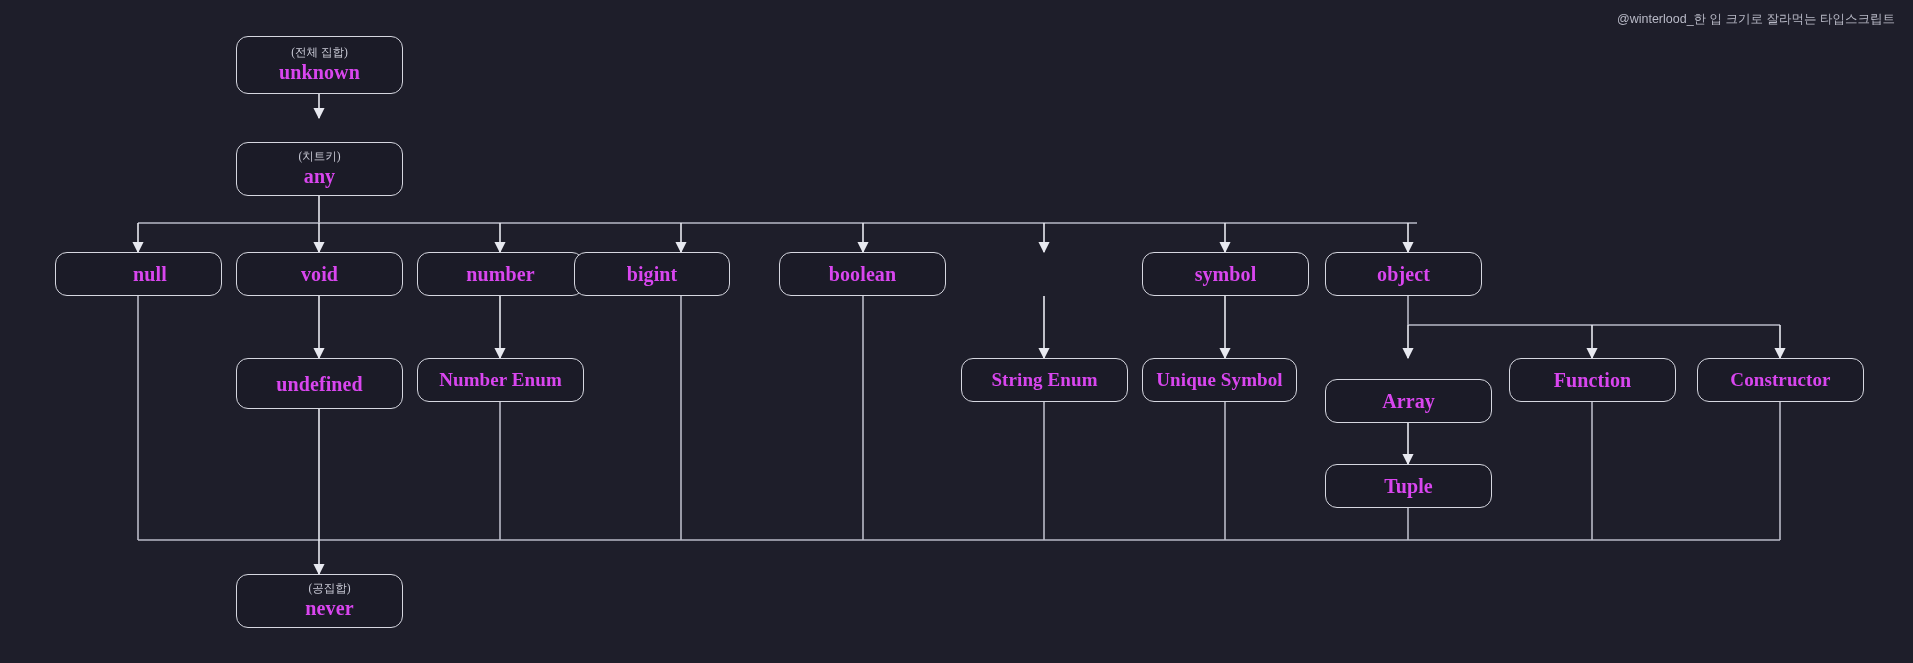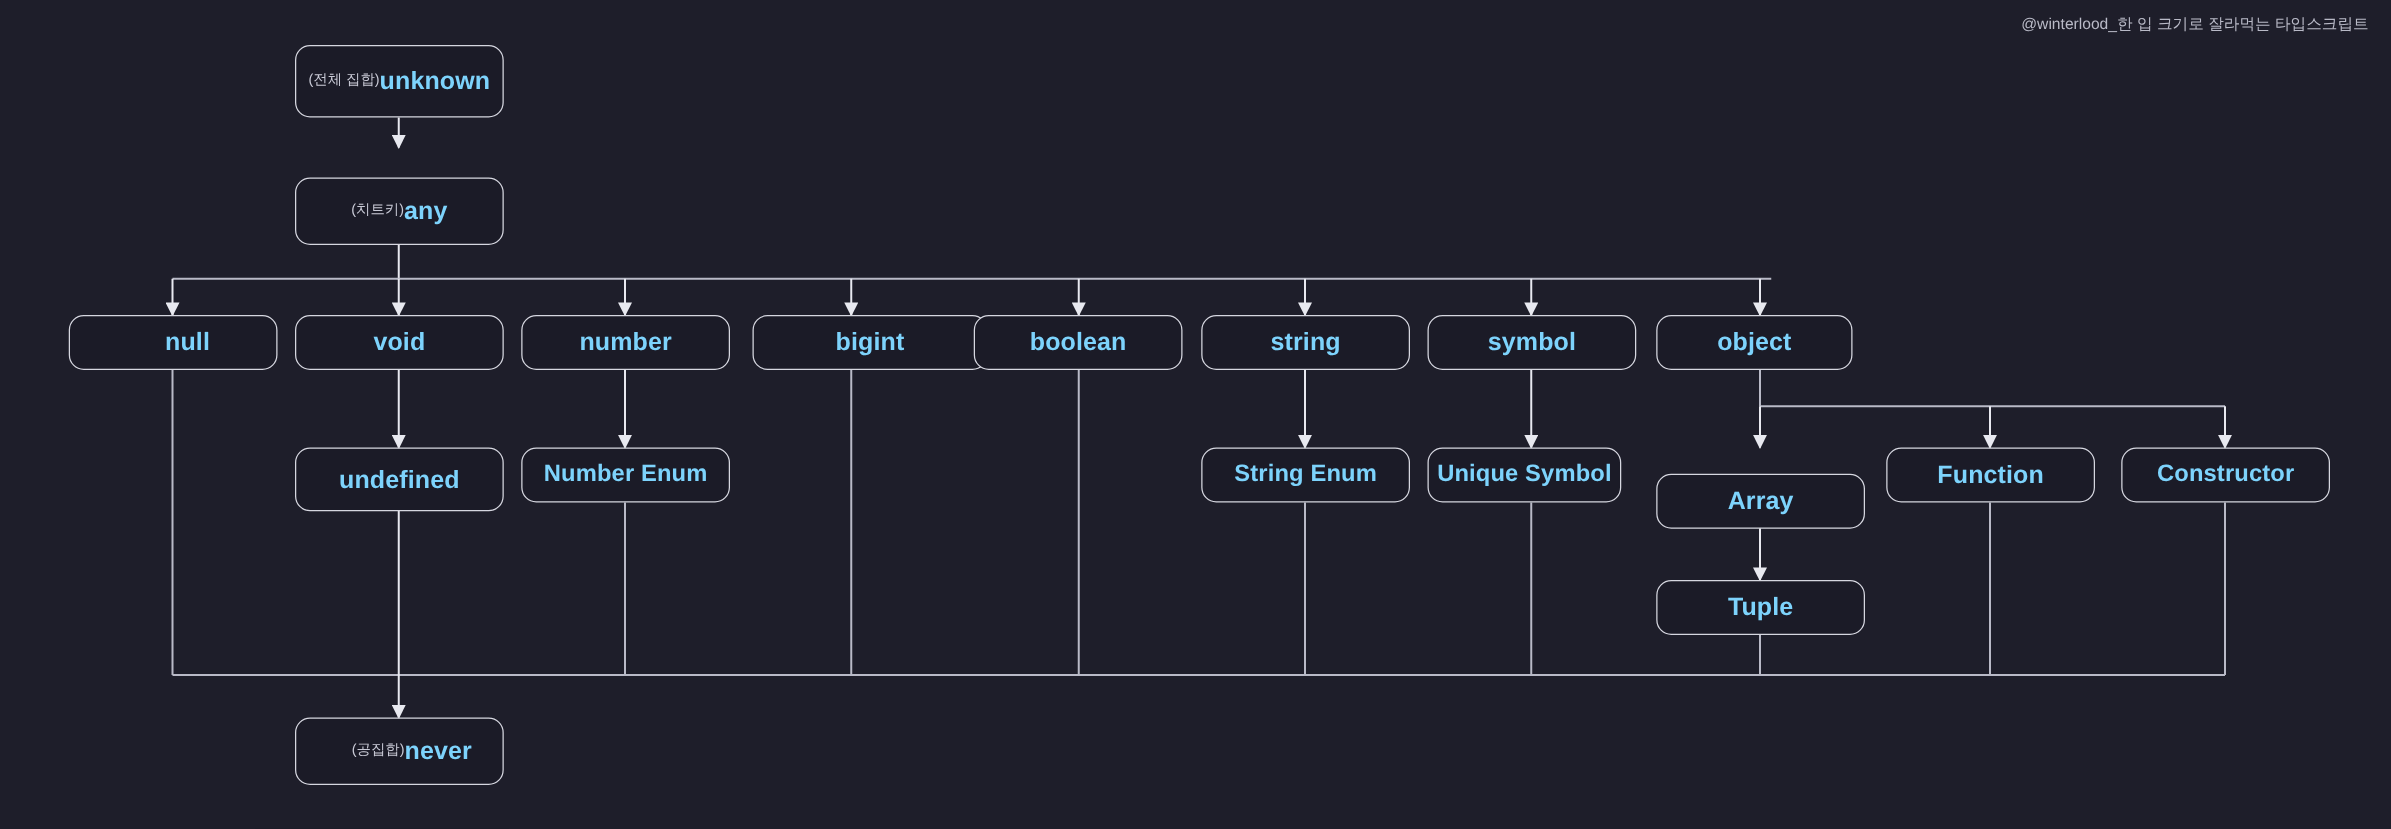"(전체 집합)" .node { flex-direction: row -> column; font-family: none -> Liberation Serif, serif }
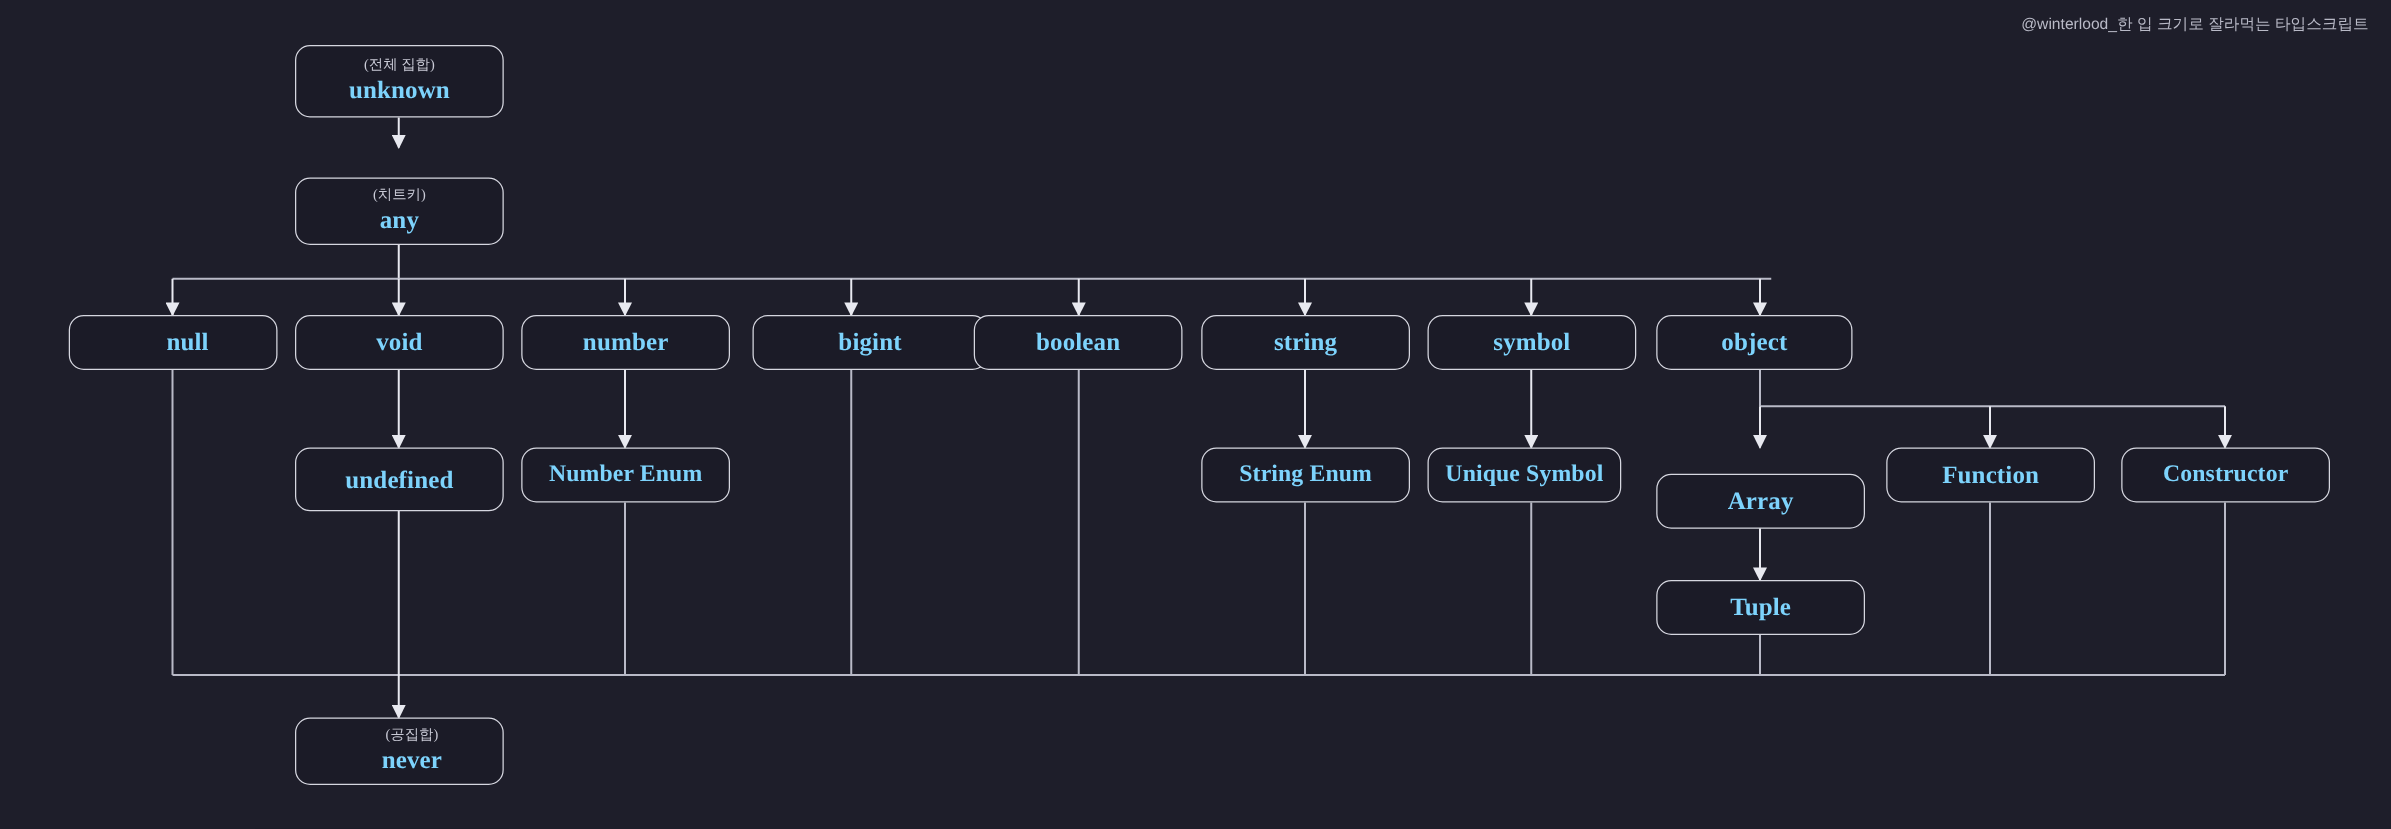"unknown" .node .ttl { color: #7dd3fc -> #d946ef }
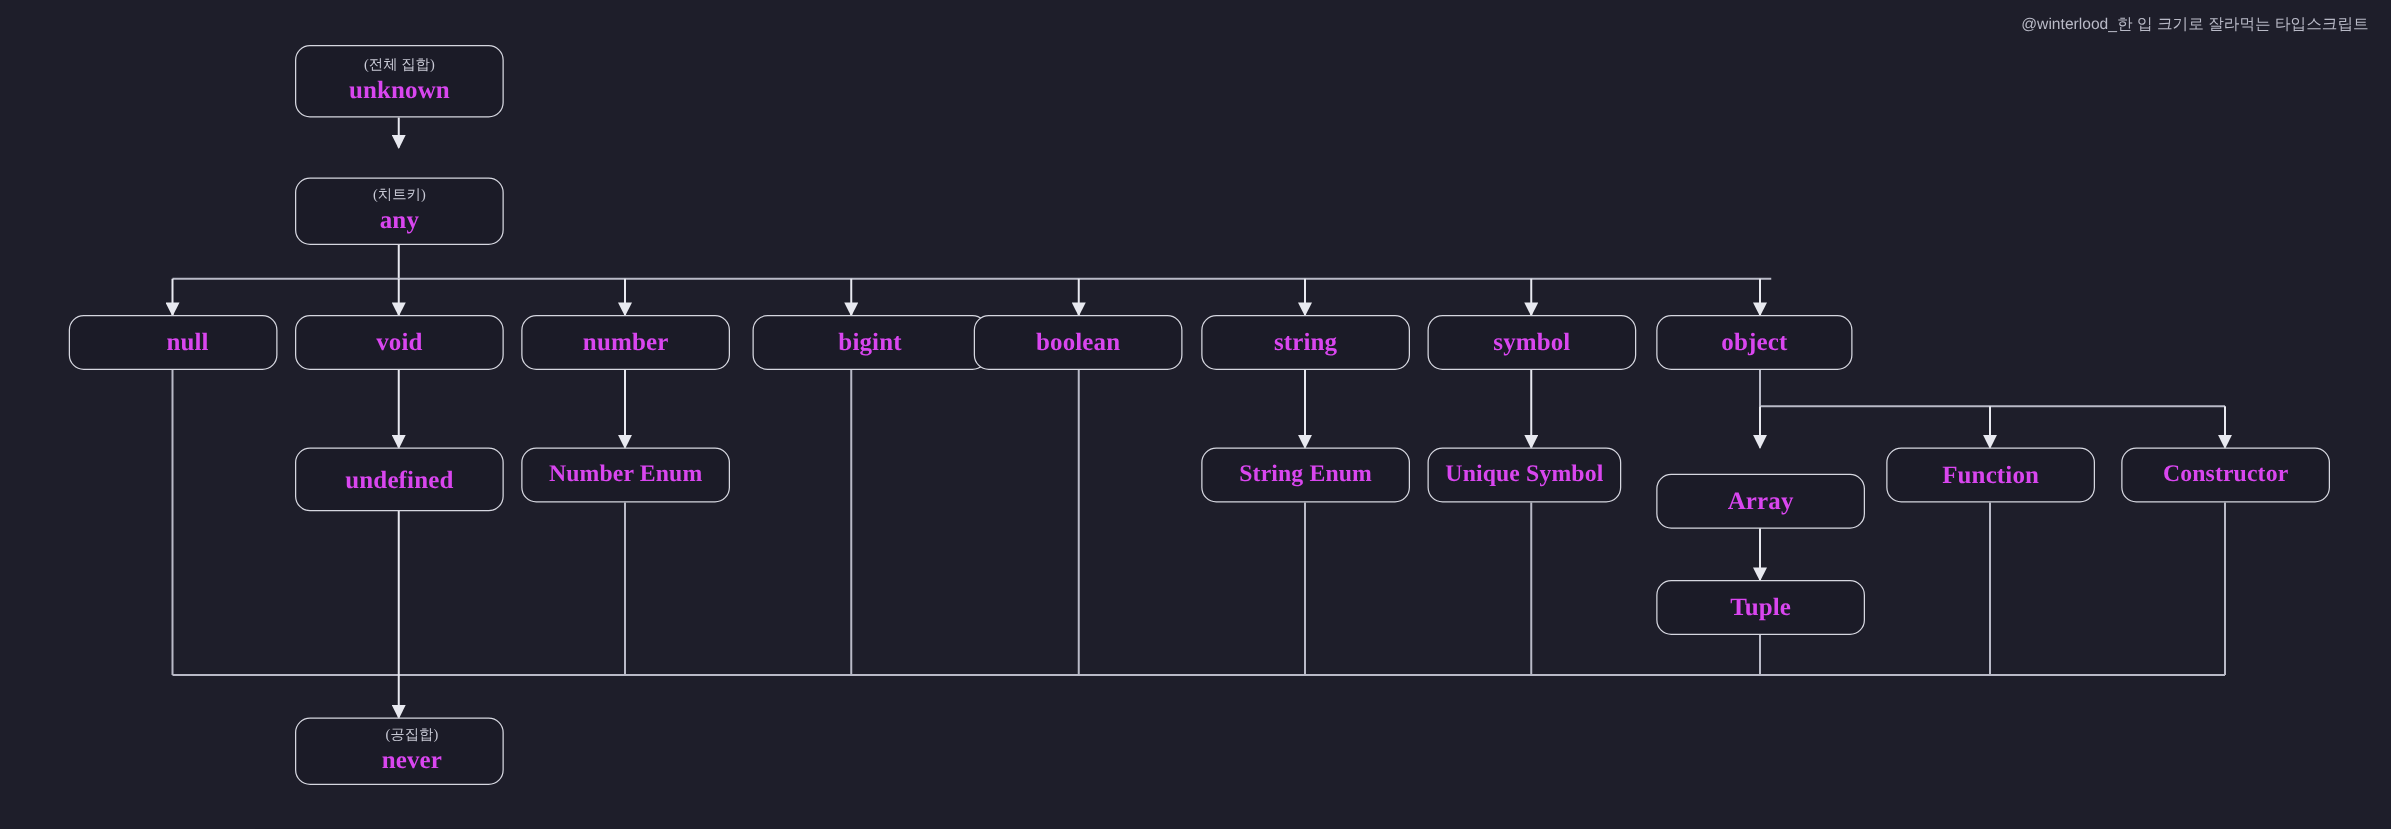"bigint" div.node { left: 602px -> 574px; width: 188px -> 156px }
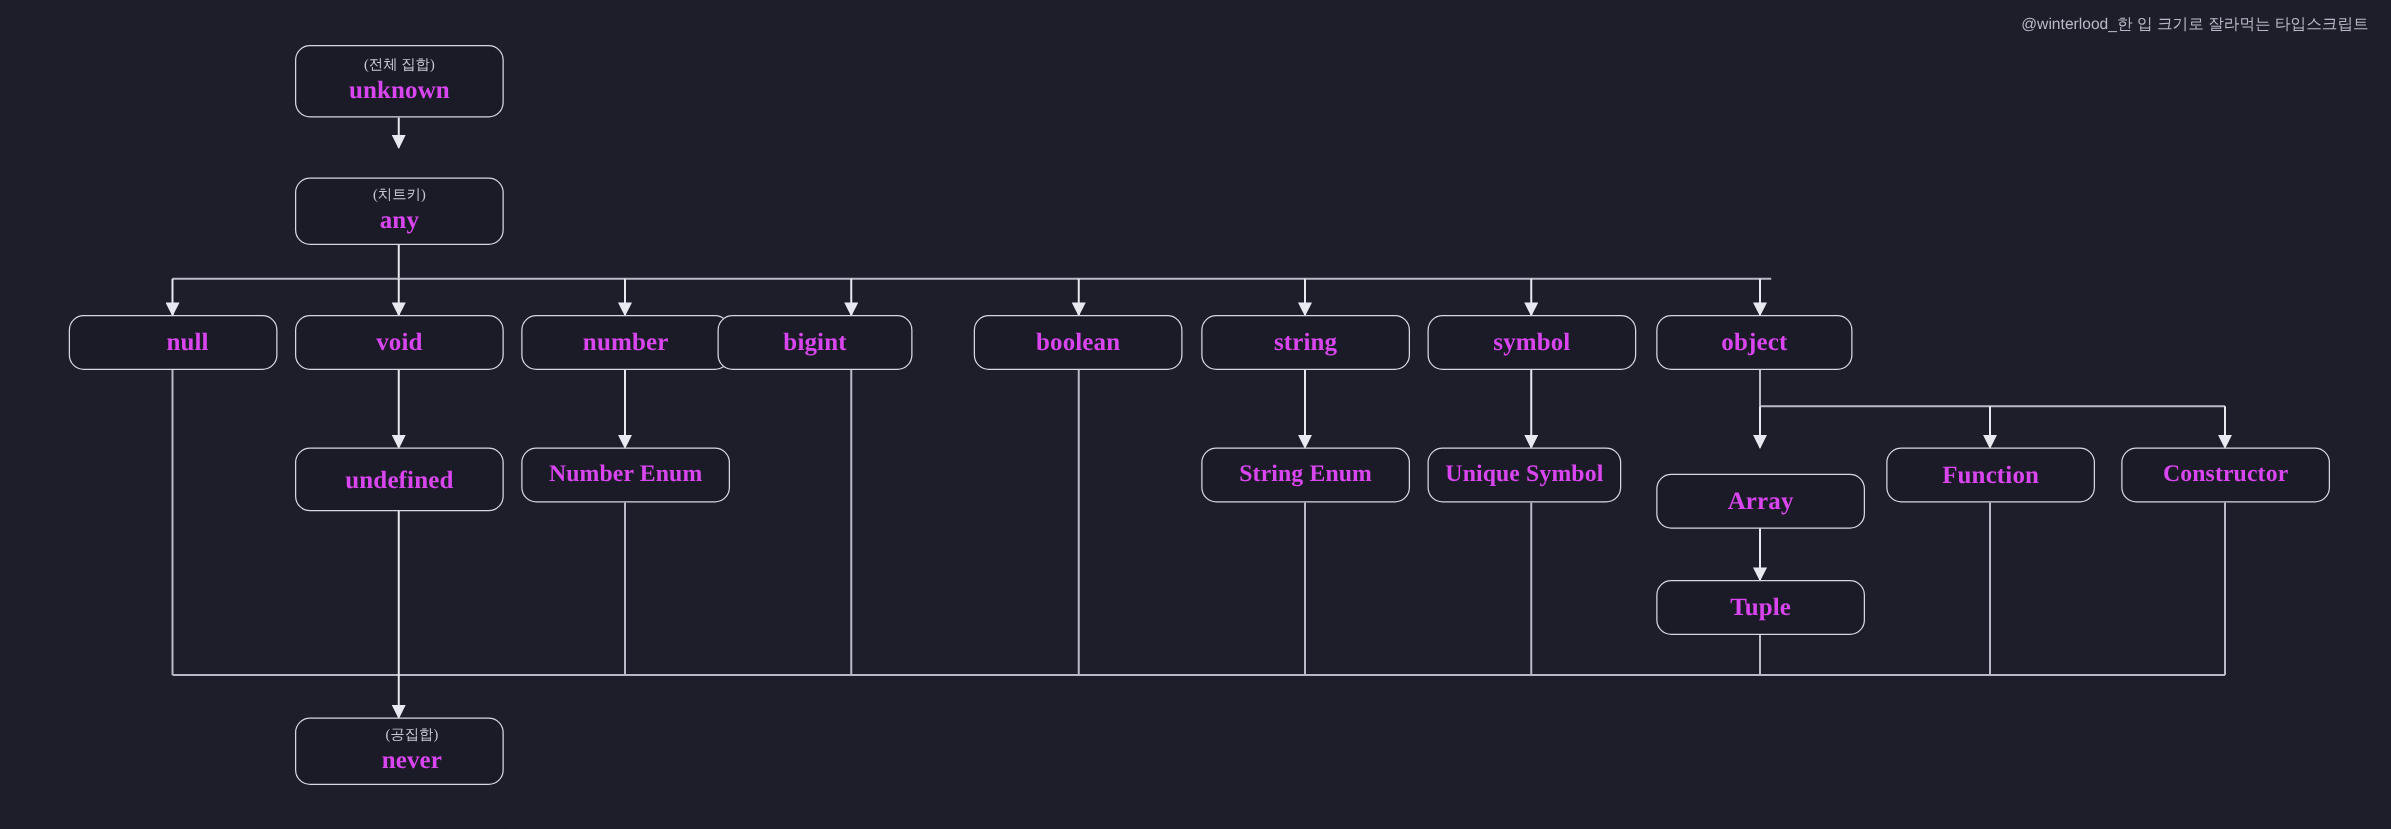"string" div.node { html: <div> <div>string</div> </div> -> none }
